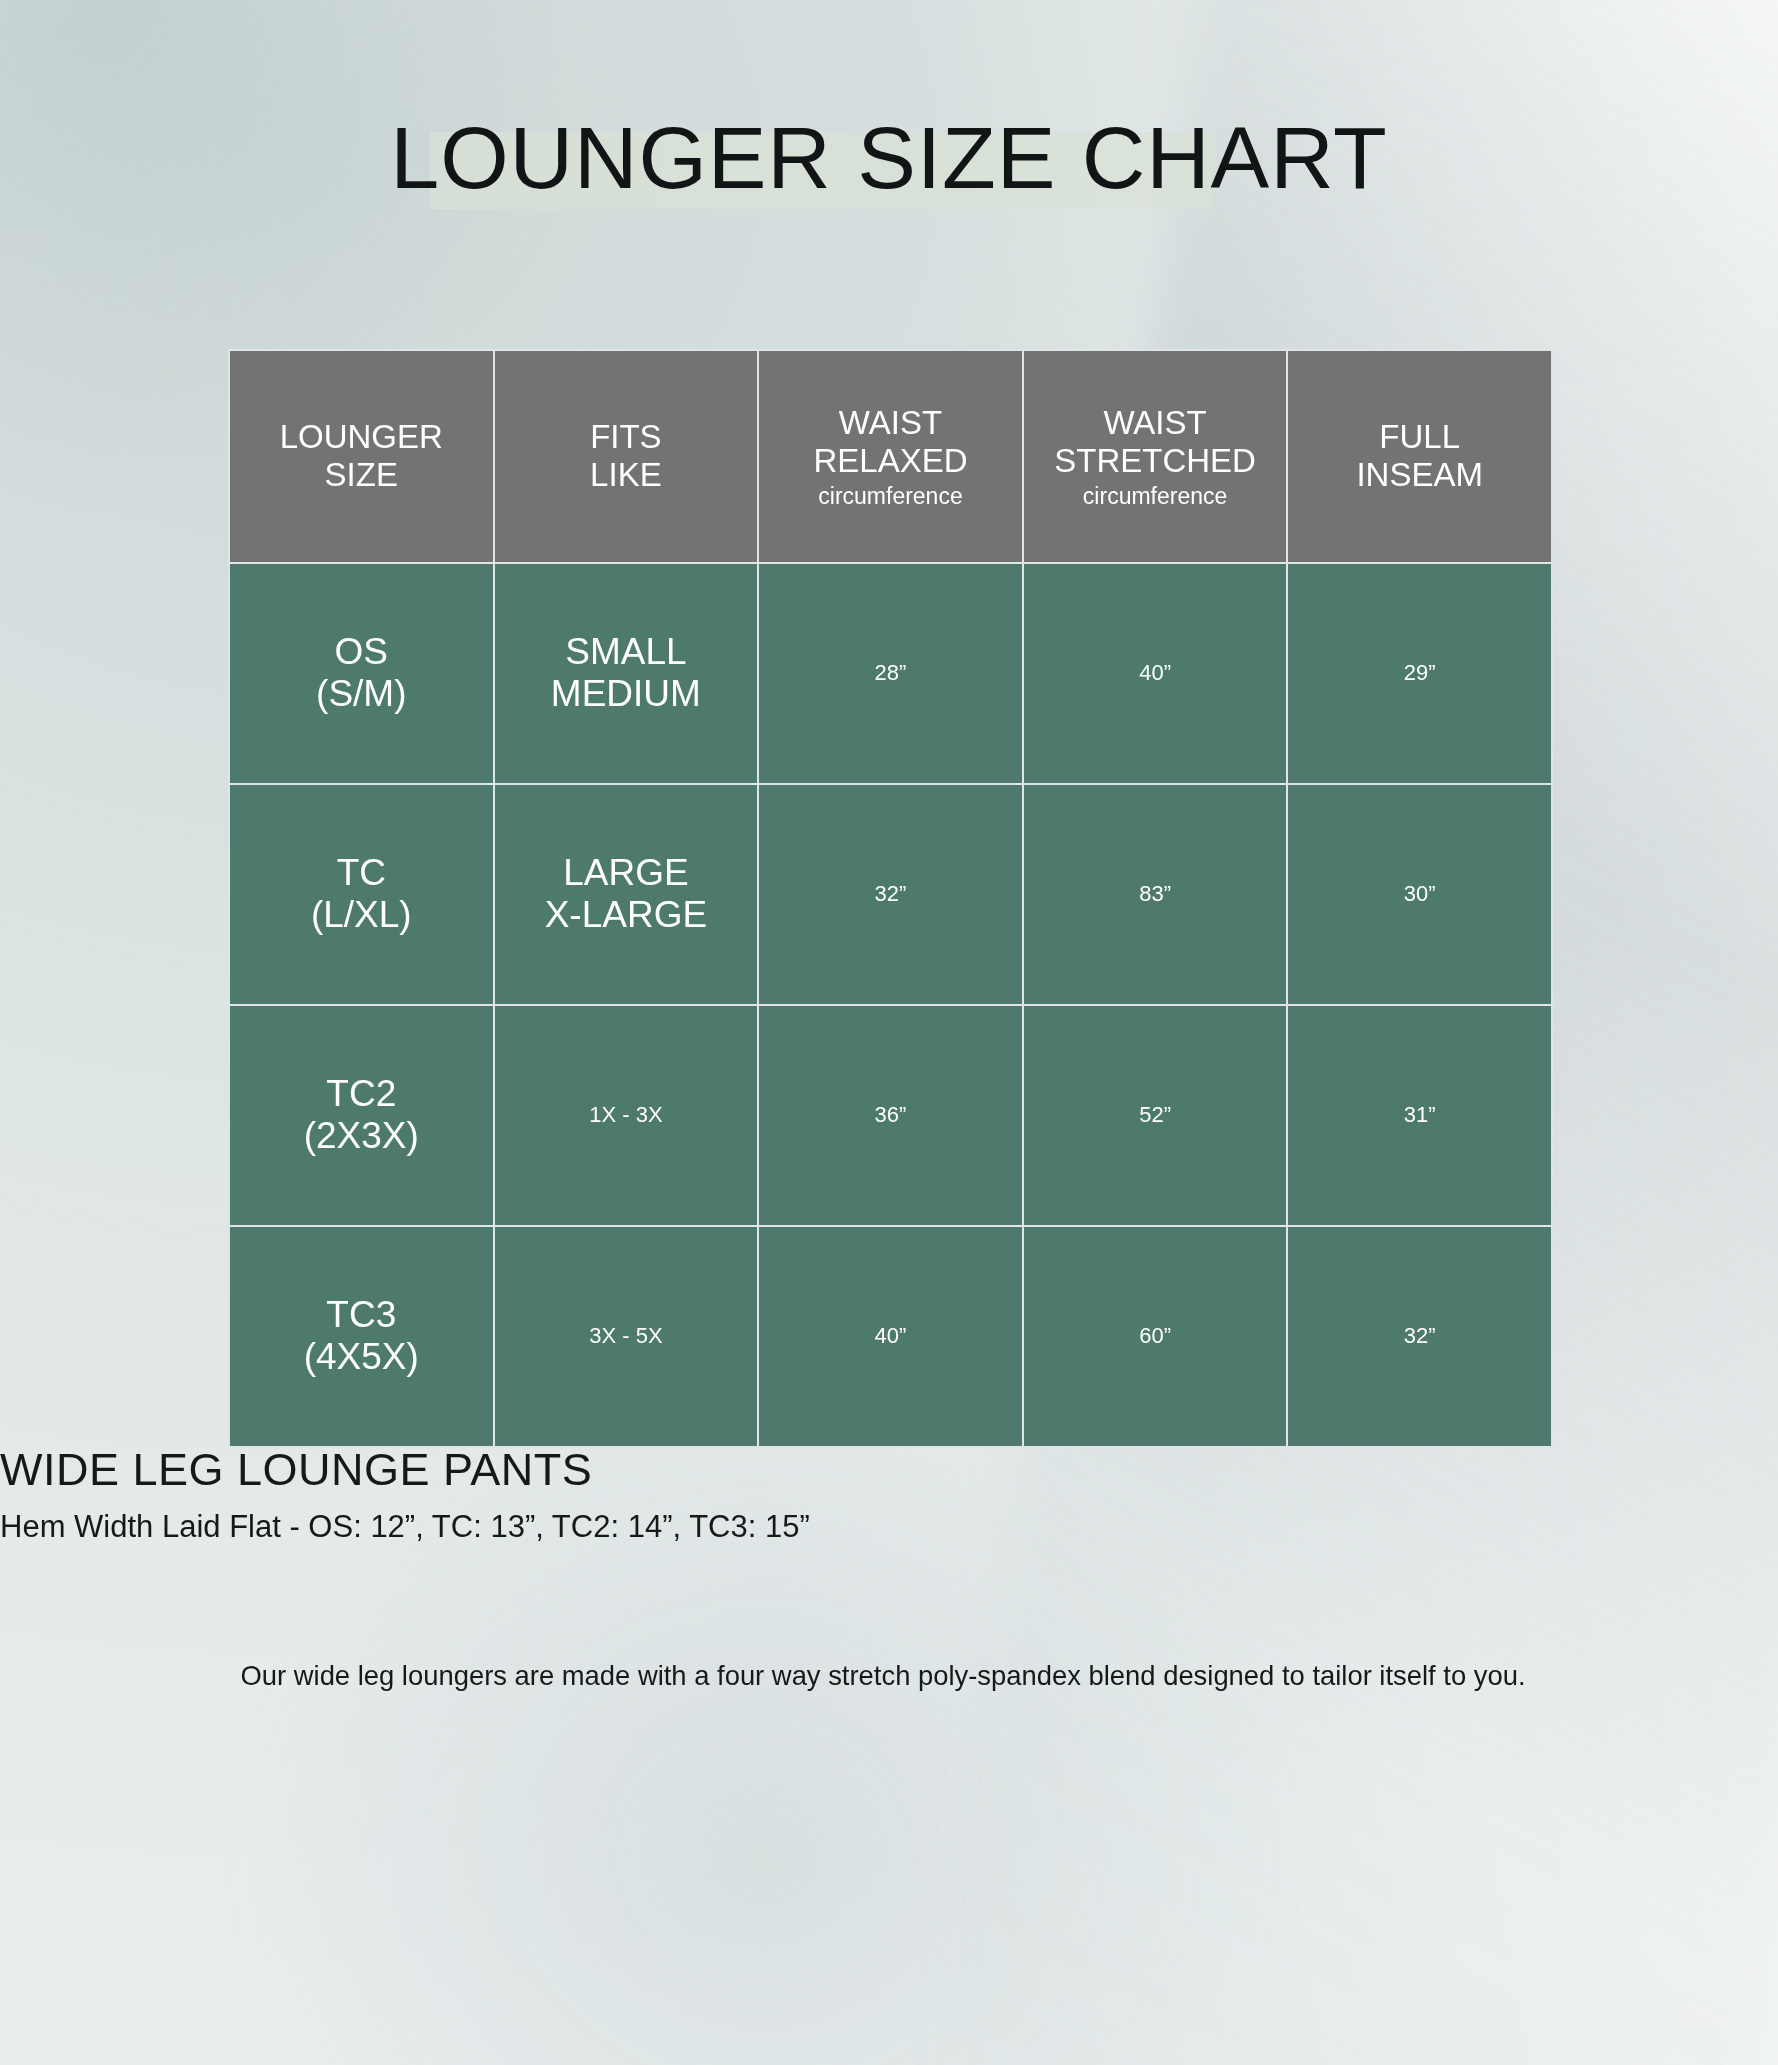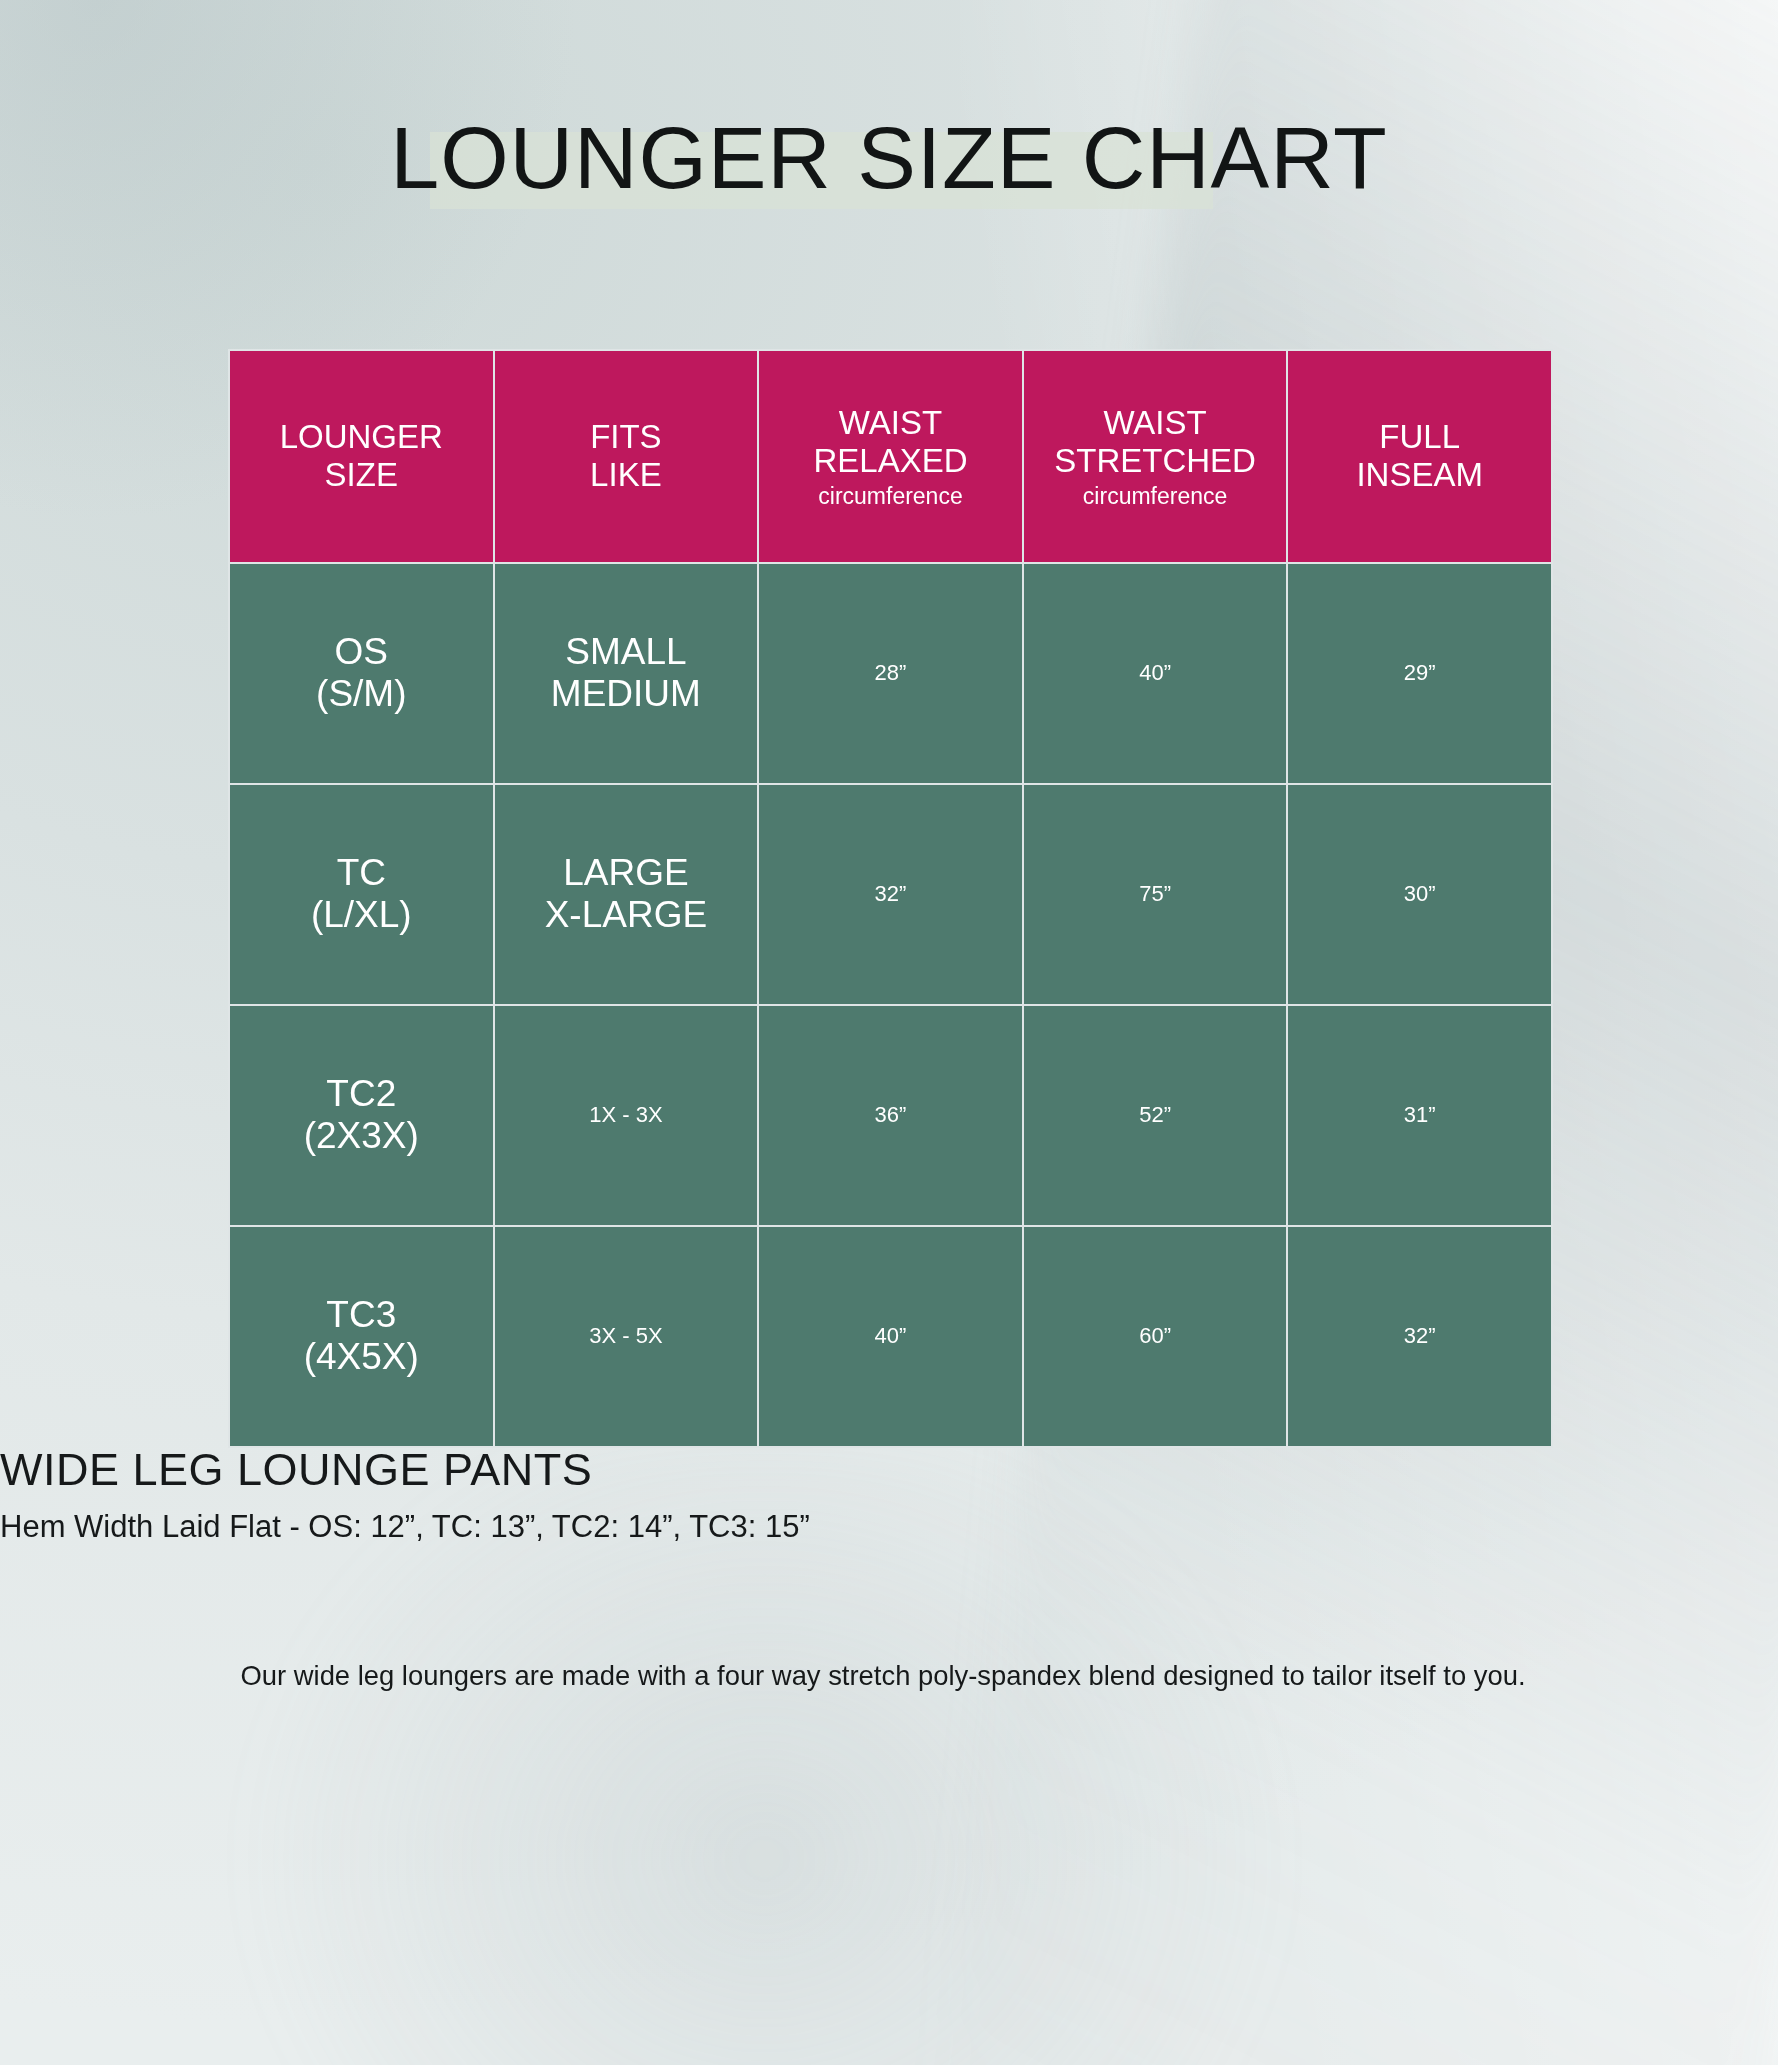"LOUNGER" table.size-chart thead th { background: #be185d -> #737373 }
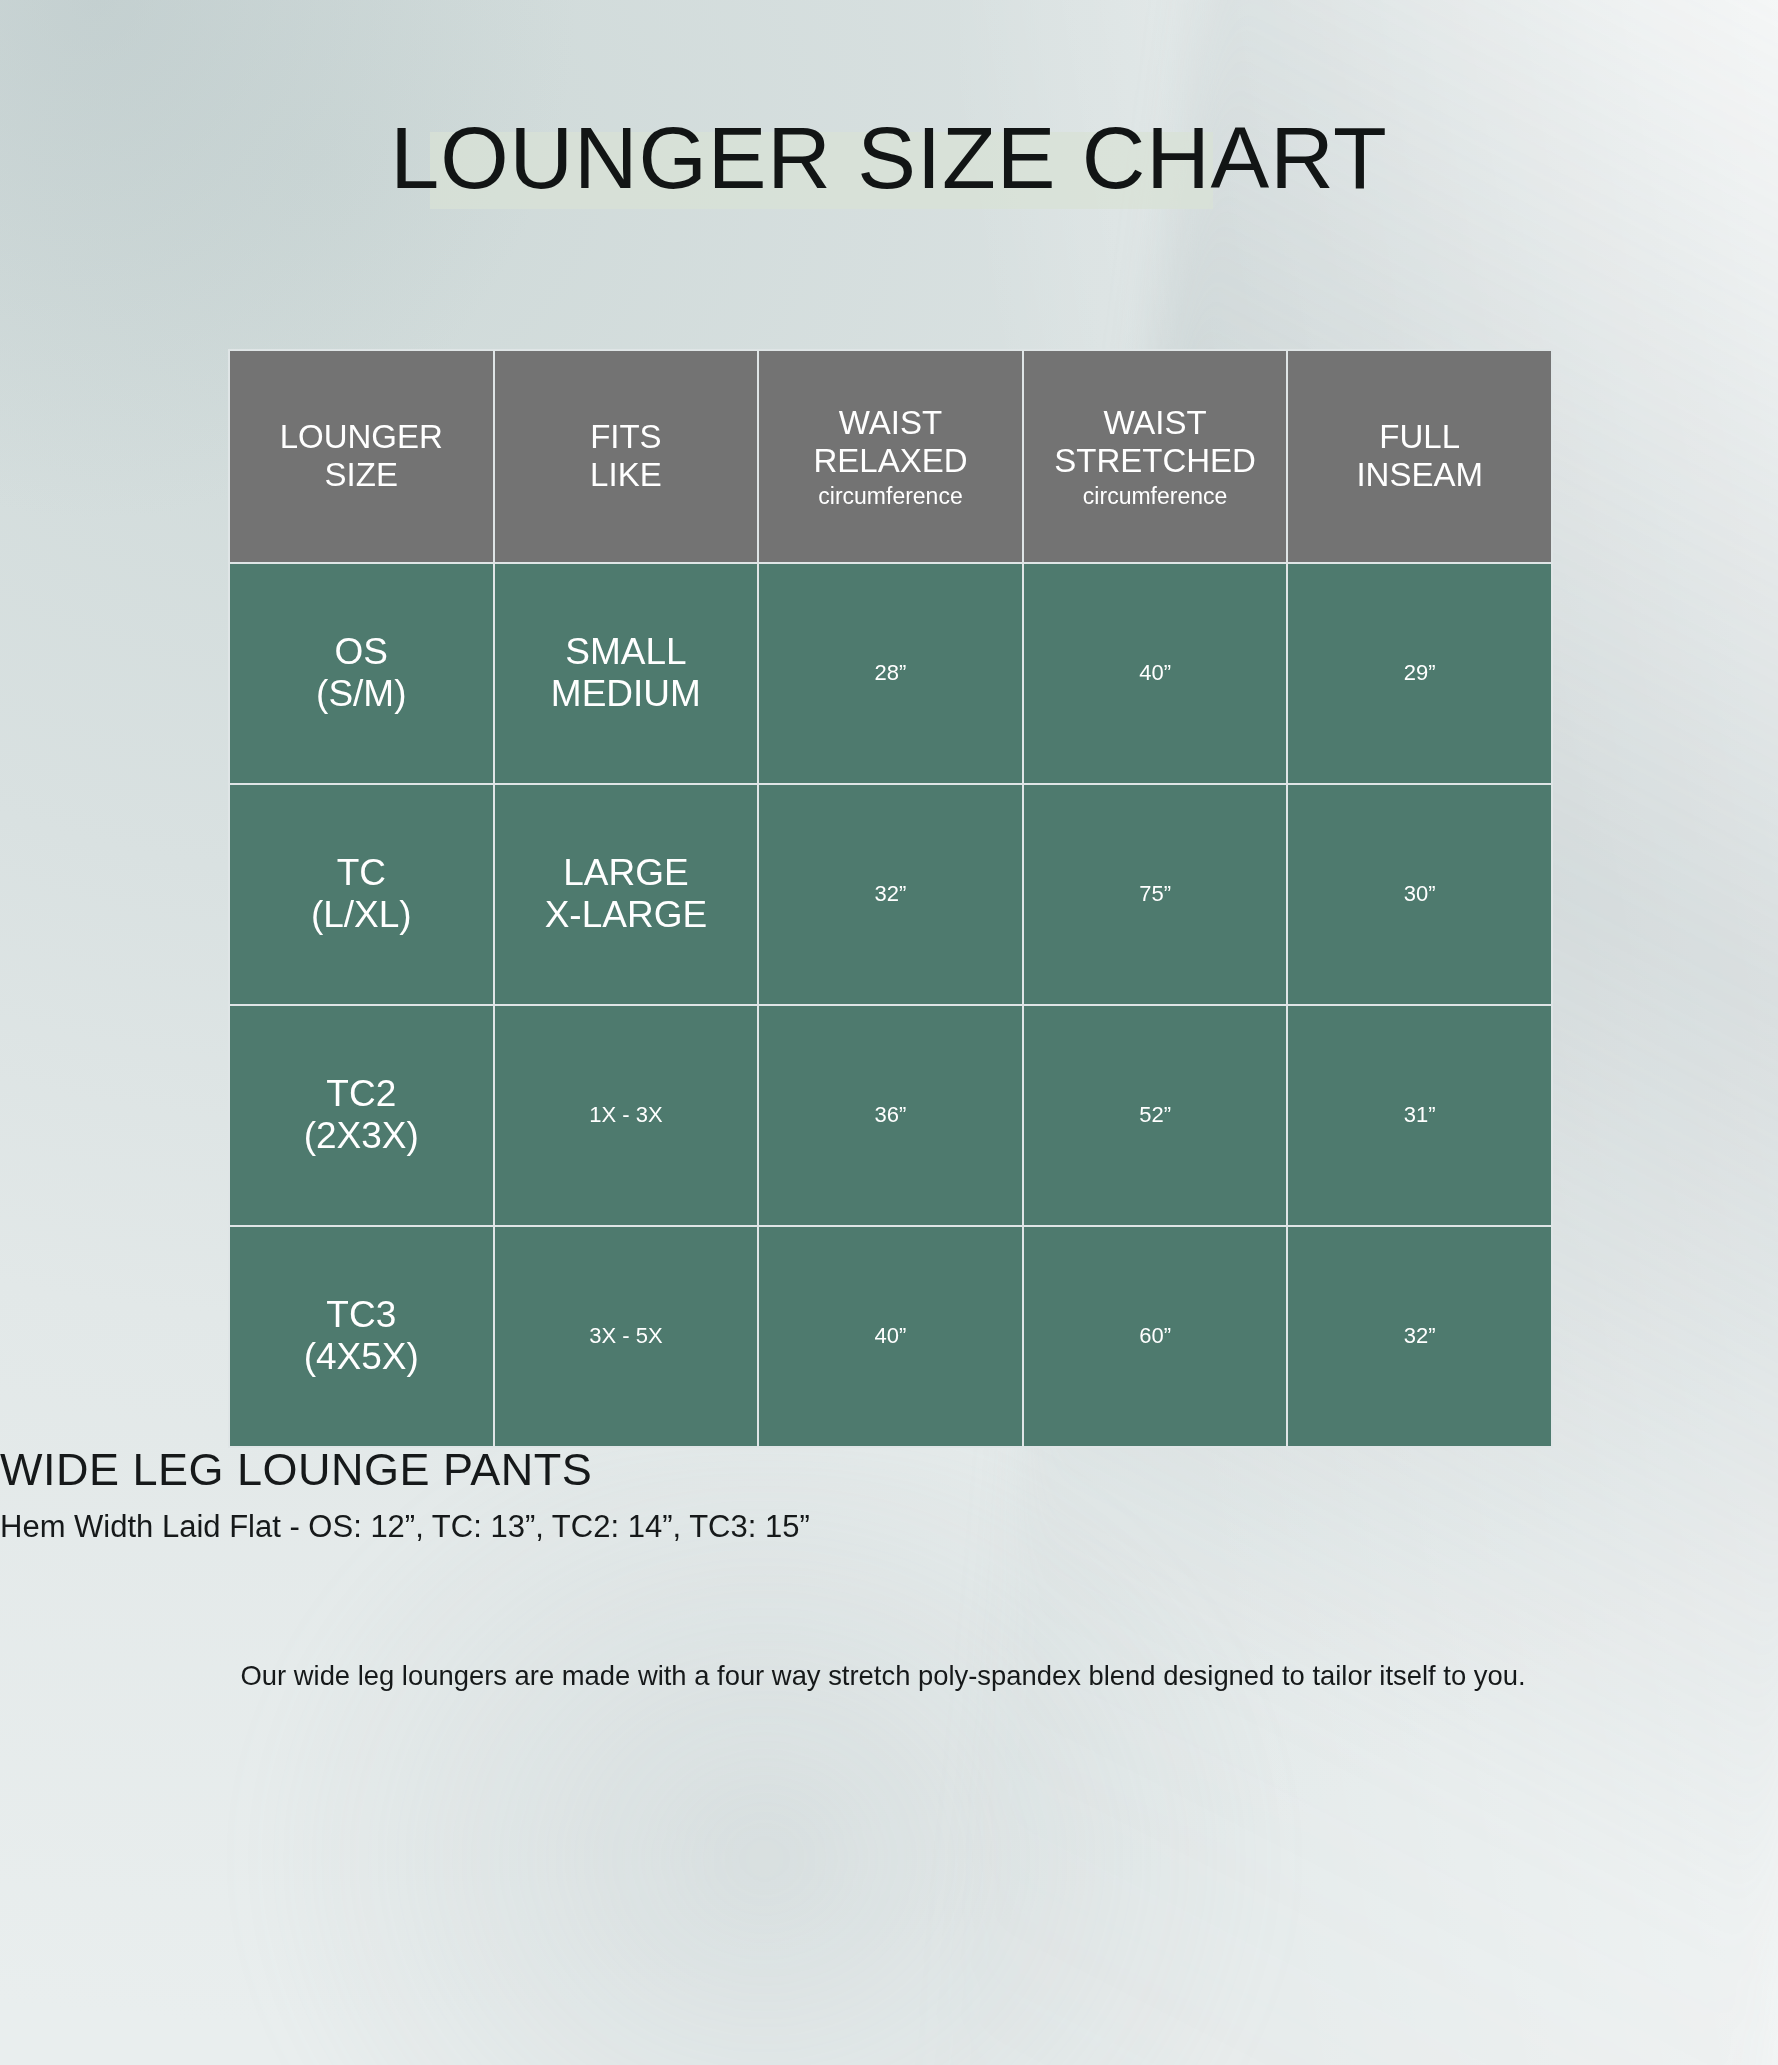"75”" td.measure { text: 75 -> 83 }
